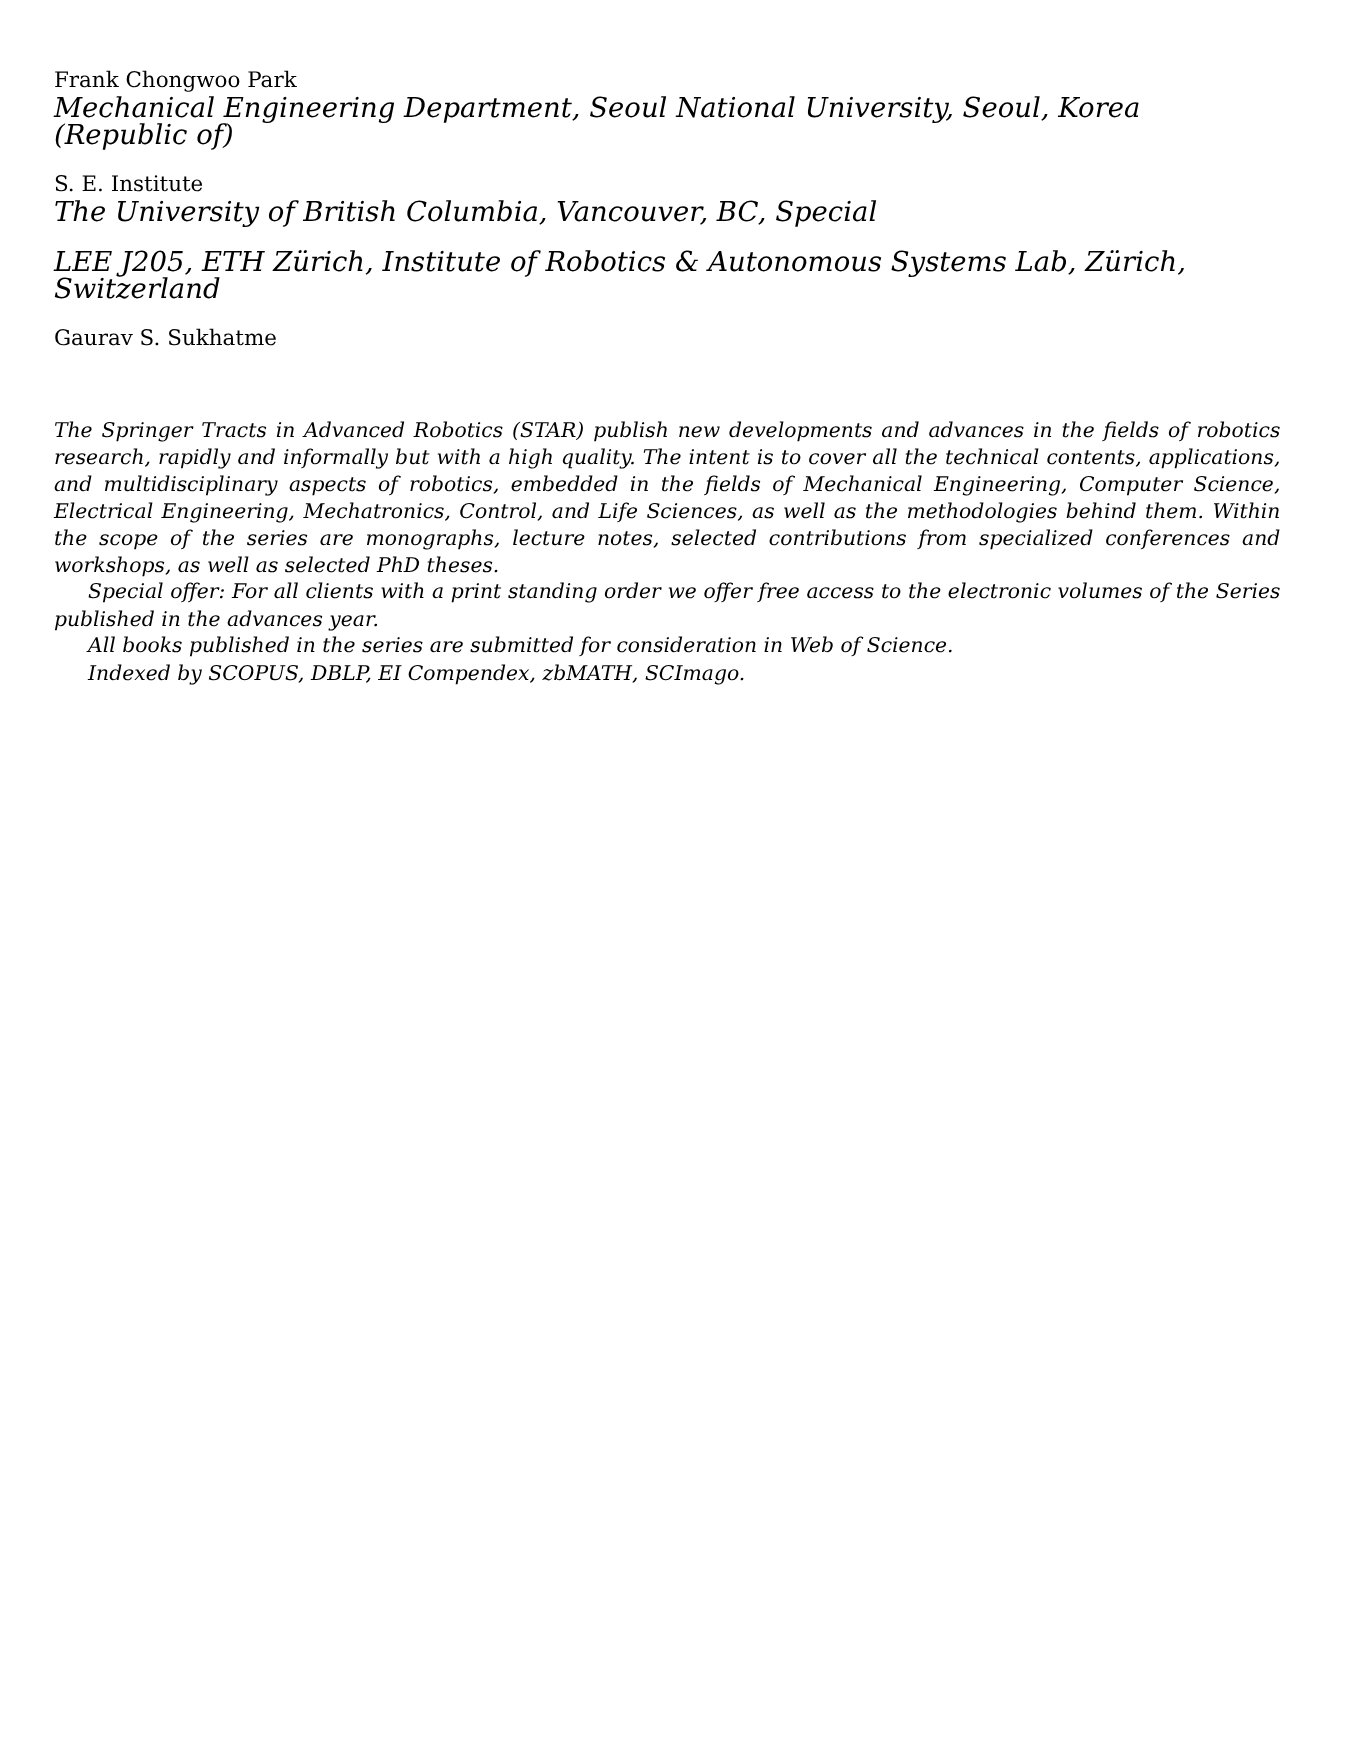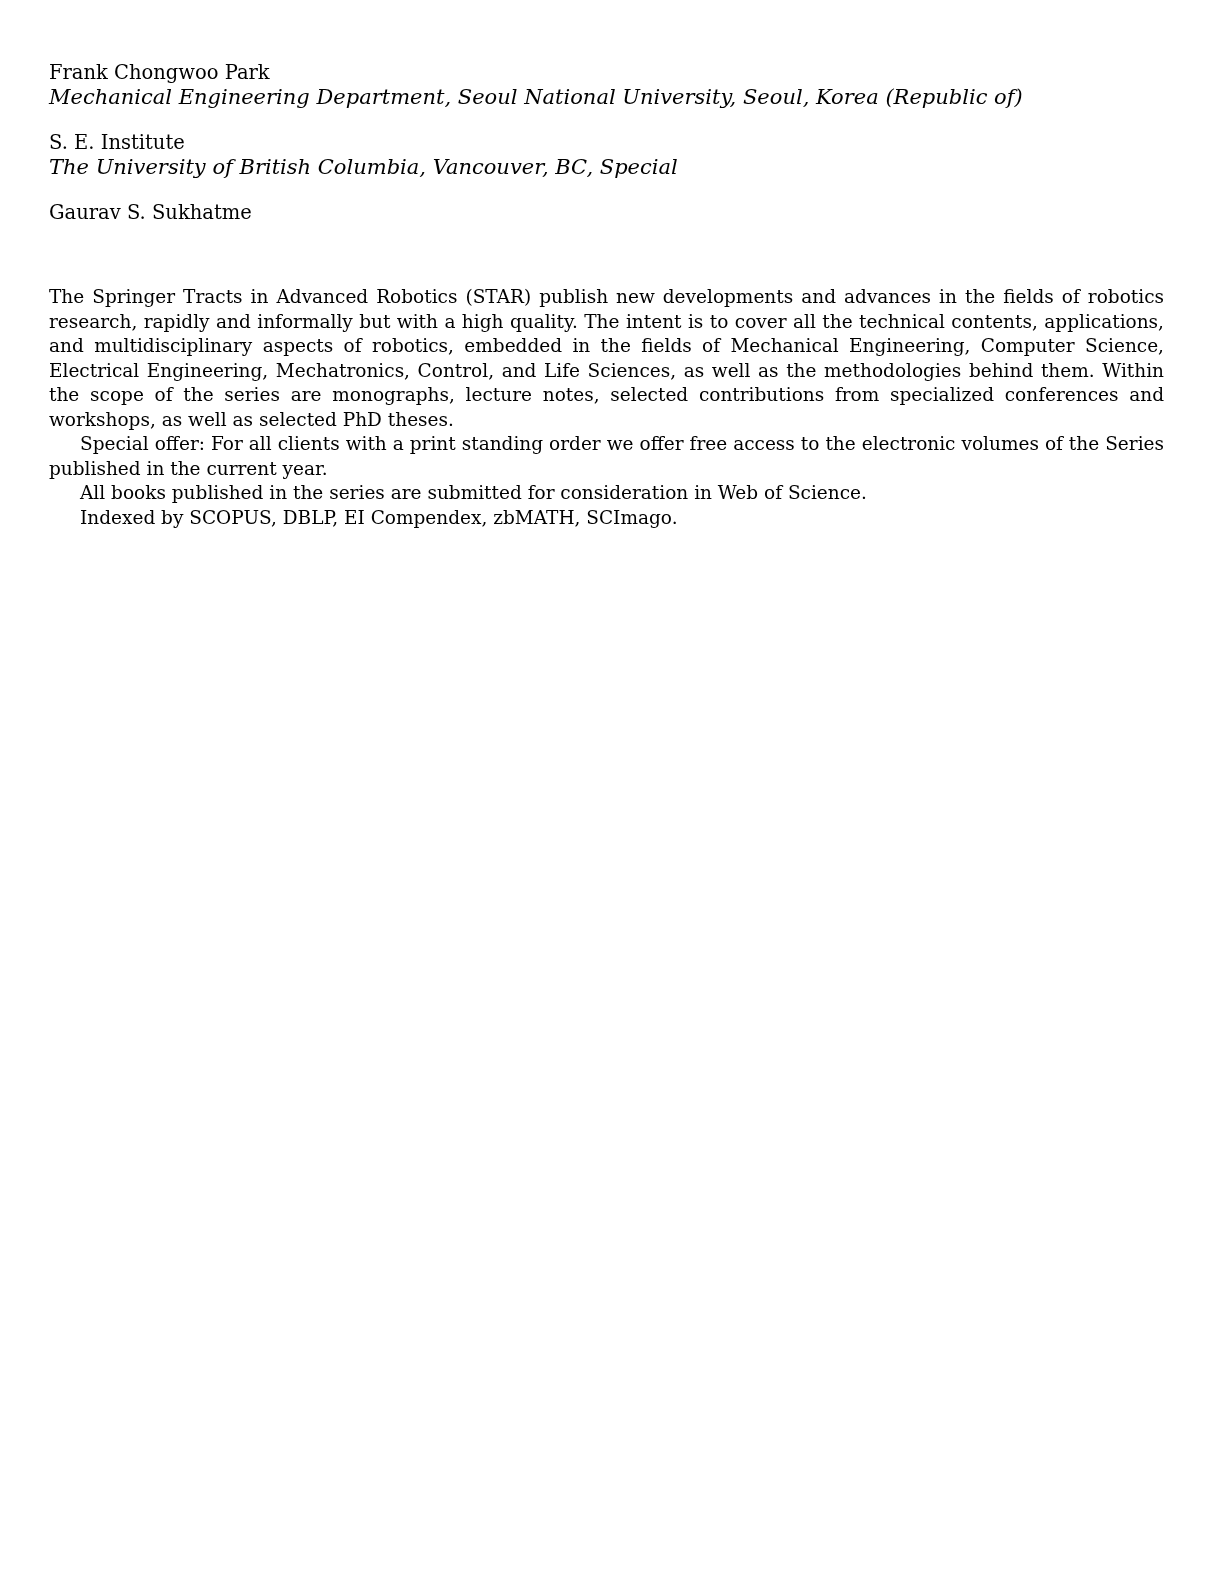"Mechanical Engineering Department, Seoul" .editor-affiliation { font-size: 21px -> 25px }
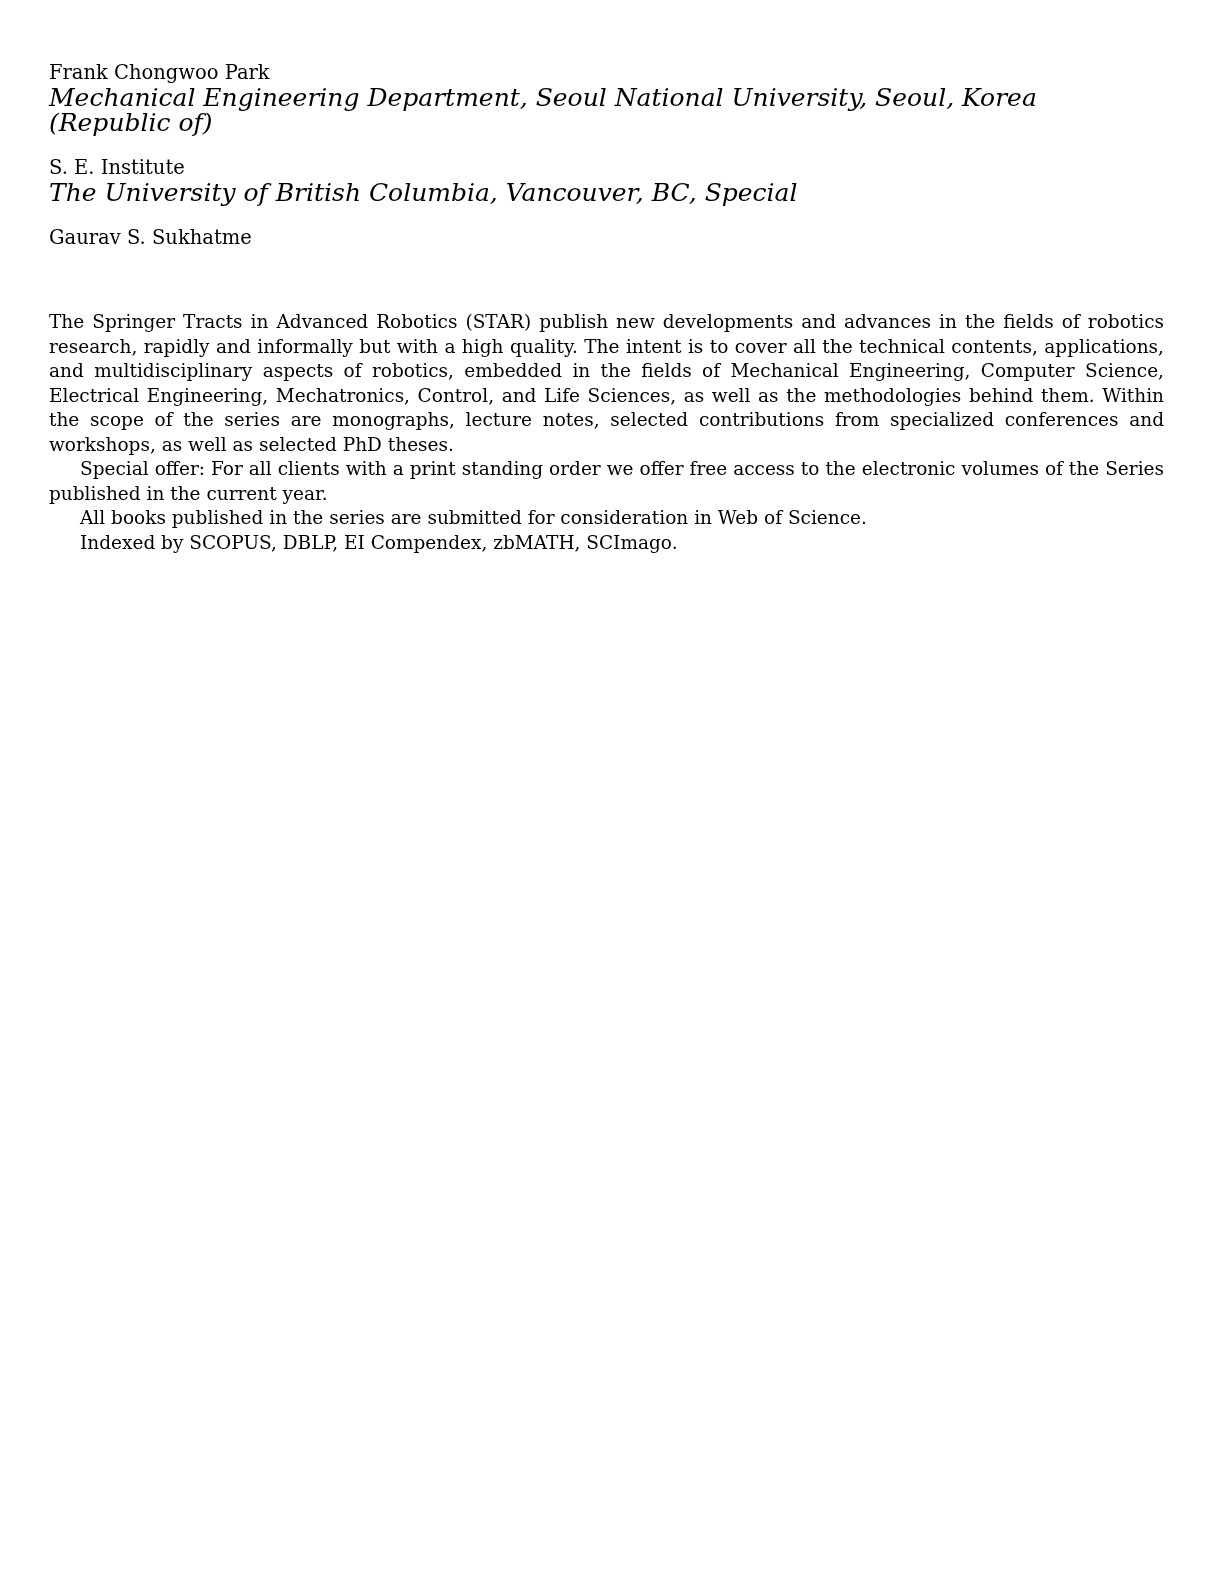"LEE J205, ETH Zürich, Institute" div.editor-affiliation { html: none -> <div>LEE J205, ETH Zürich, Institute of Robotics &amp; Autonomous Systems Lab, Zürich, Switzerland</div> }
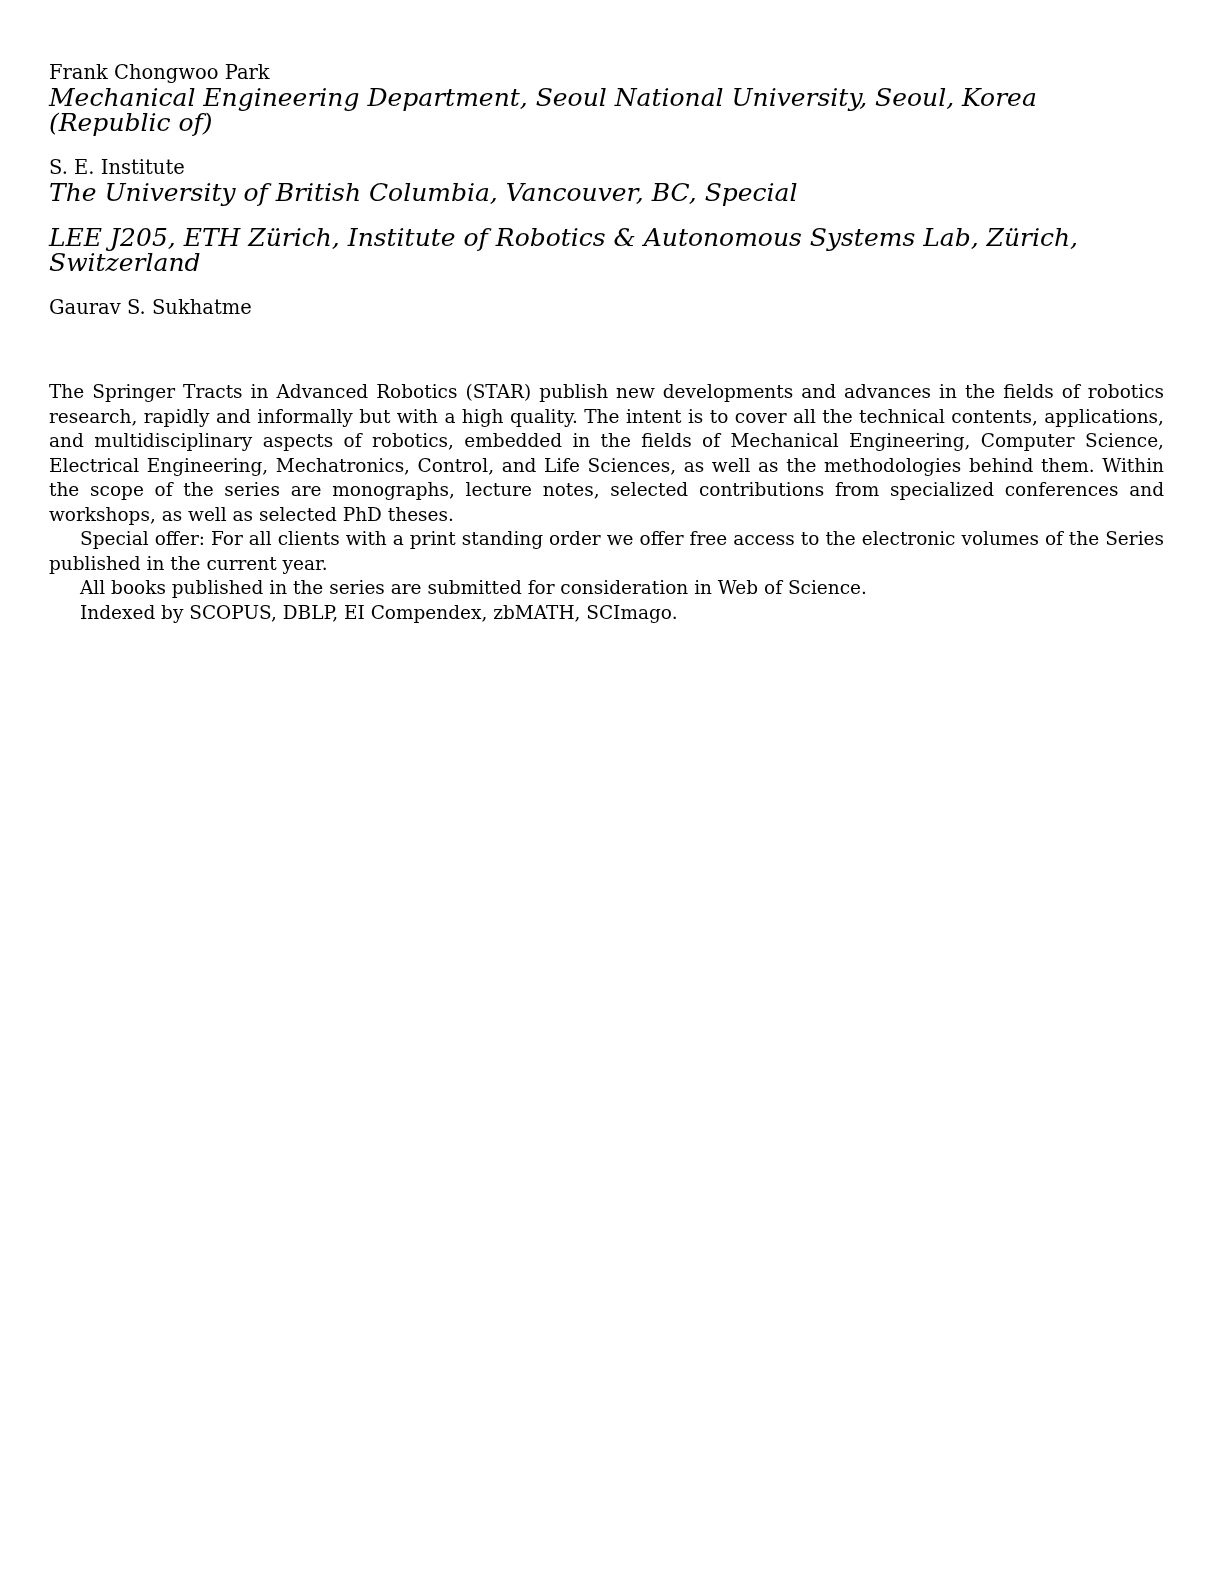"The Springer Tracts in Advanced" .series-info p { font-style: none -> italic }
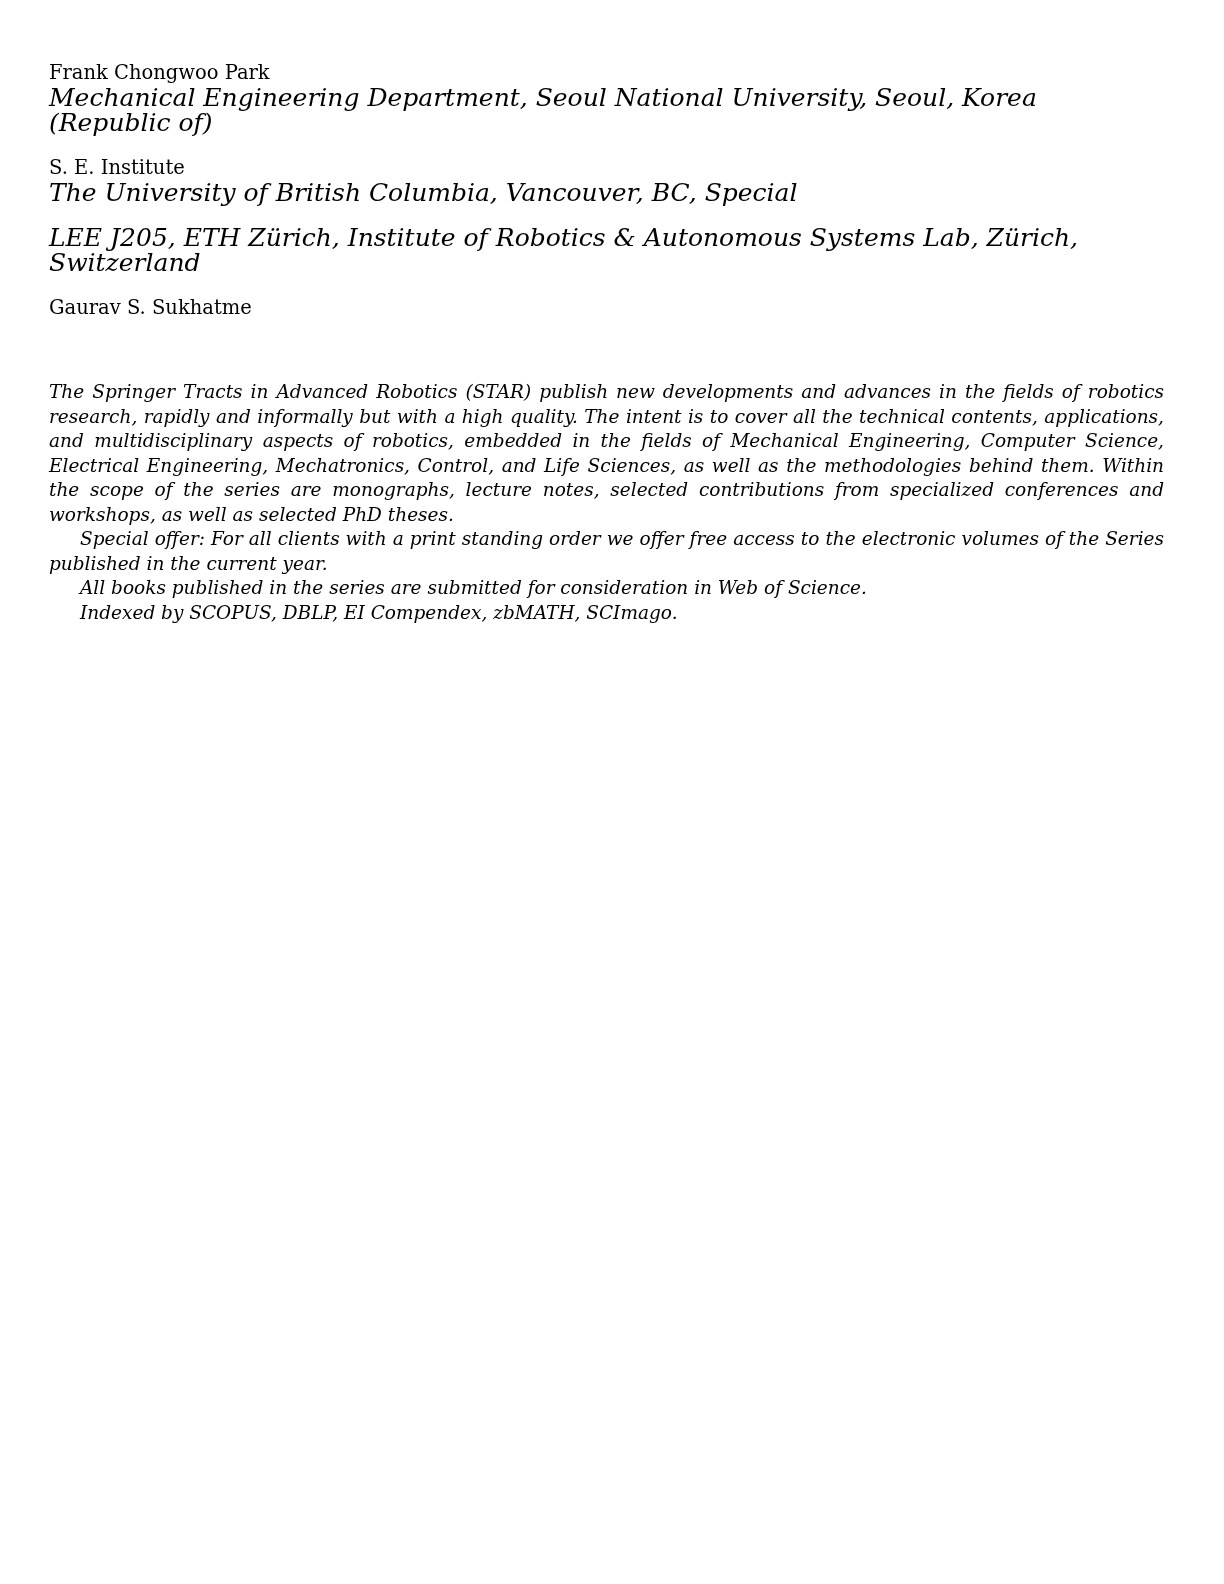"Special offer: For all clients" p.p-justify { text: current -> advances }
